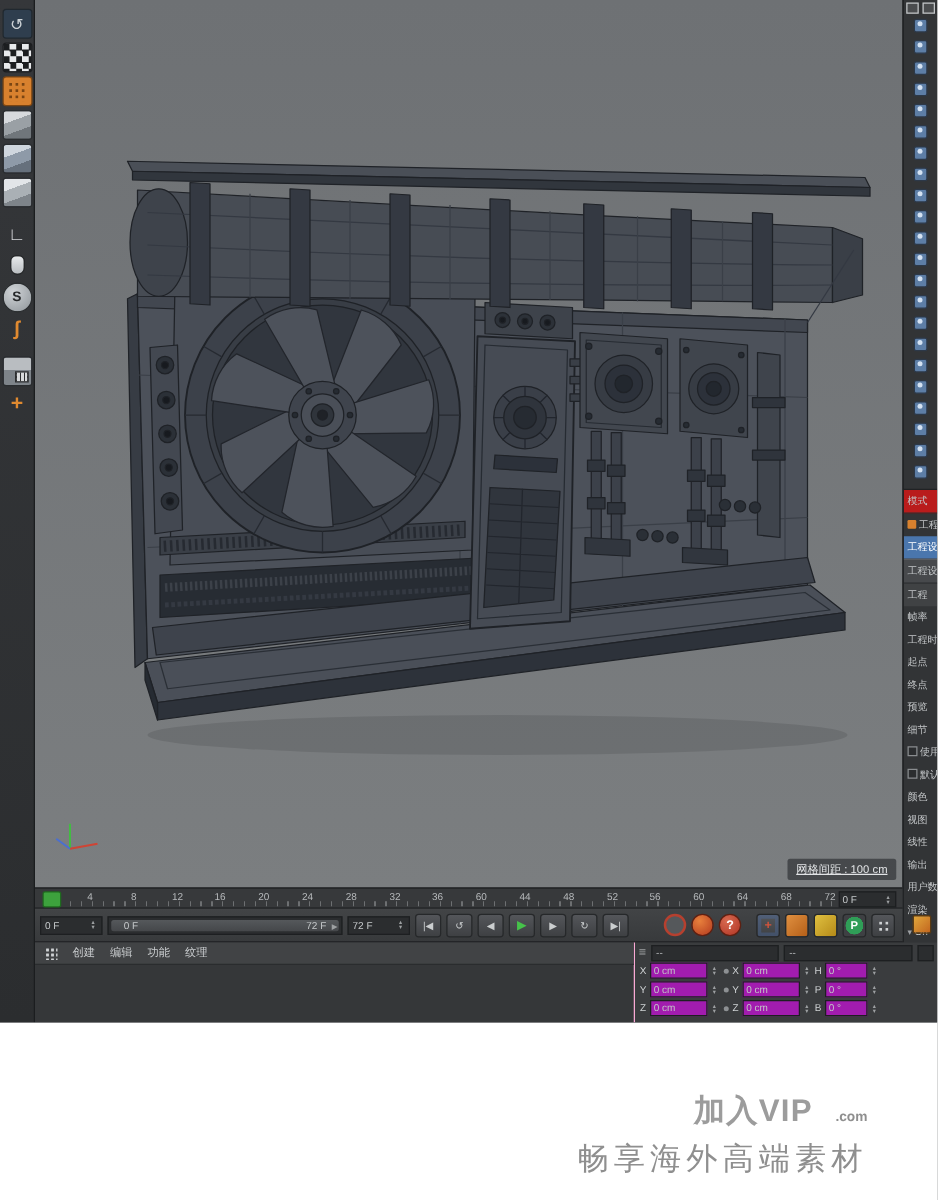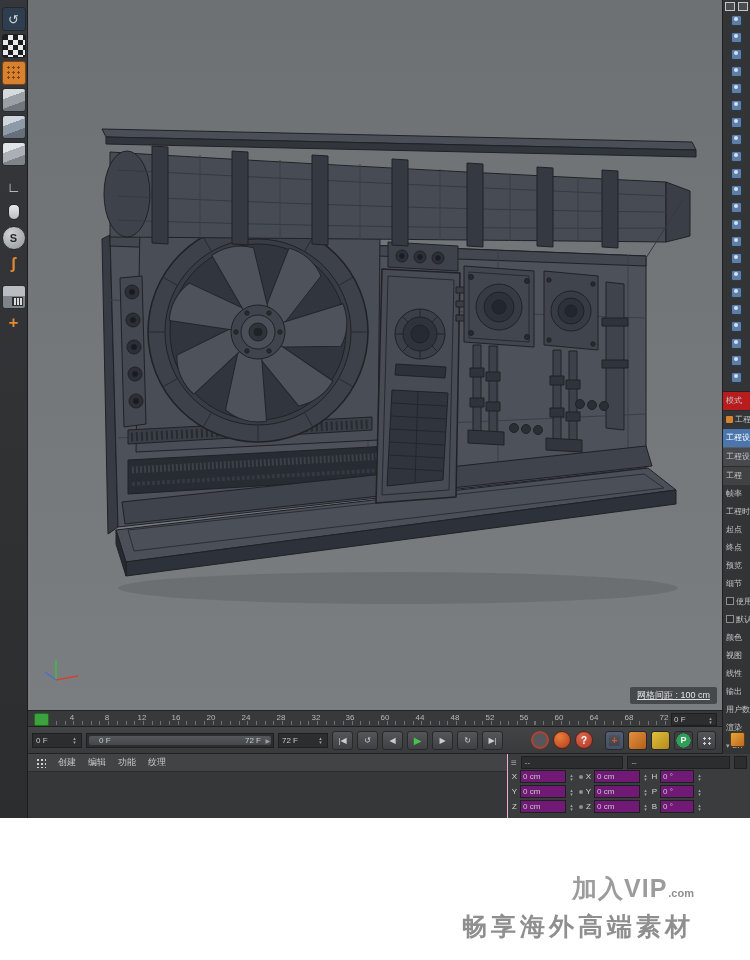"0 cm" .c-val { background: #701a75 -> #a21caf }
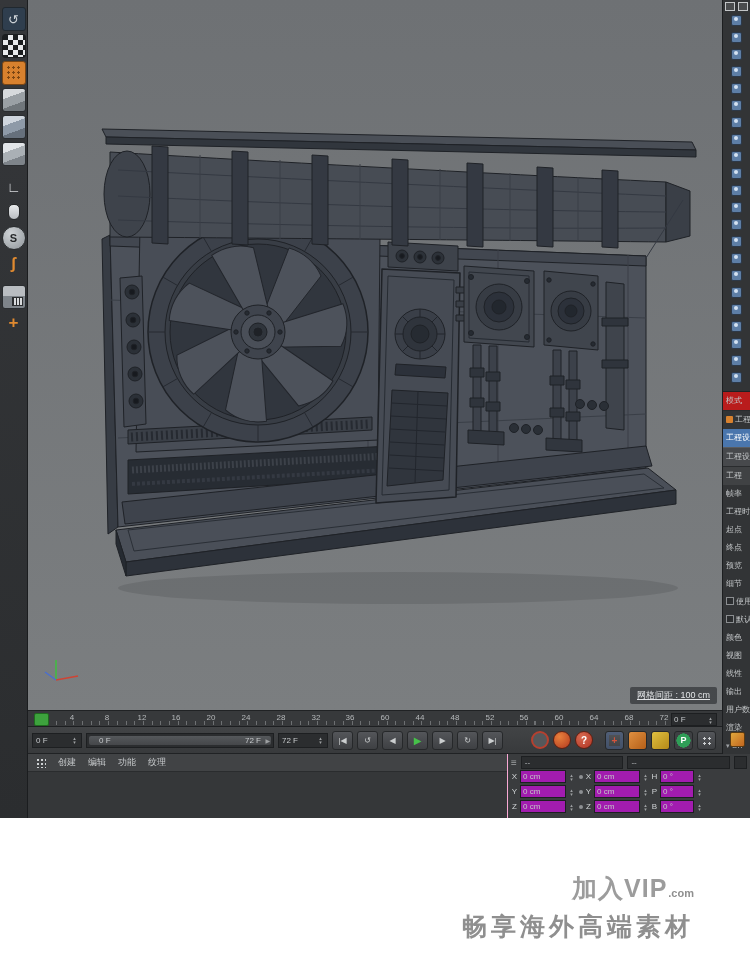"加入VIP" .wm-line1 { gap: 1px -> 18px }
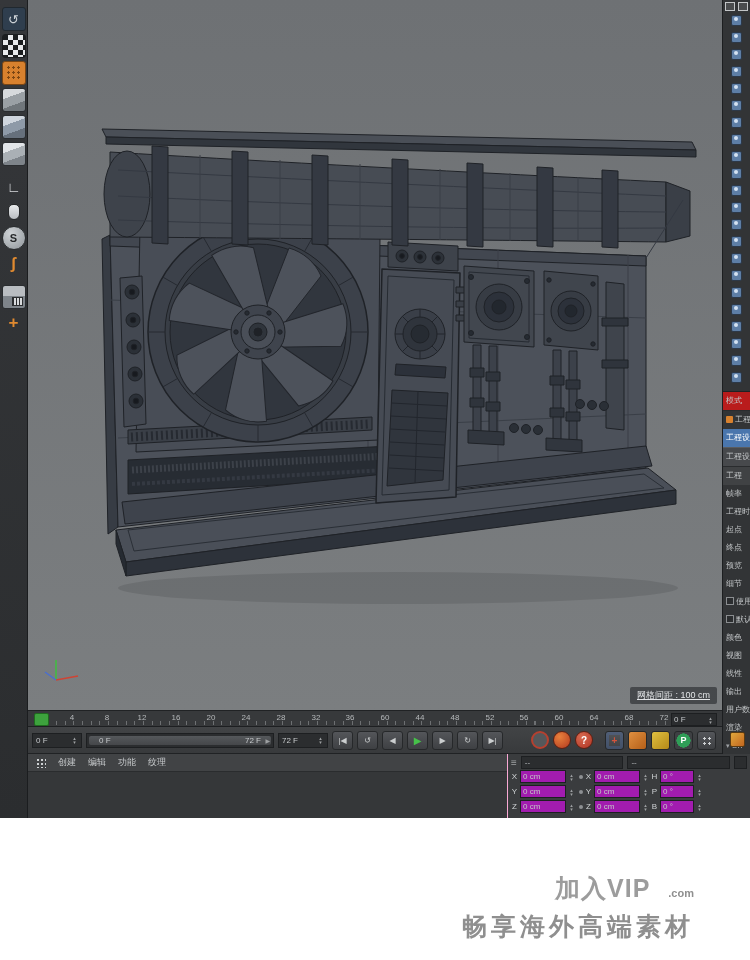"畅享海外高端素材" .wm-tag { font-weight: bold -> normal }
